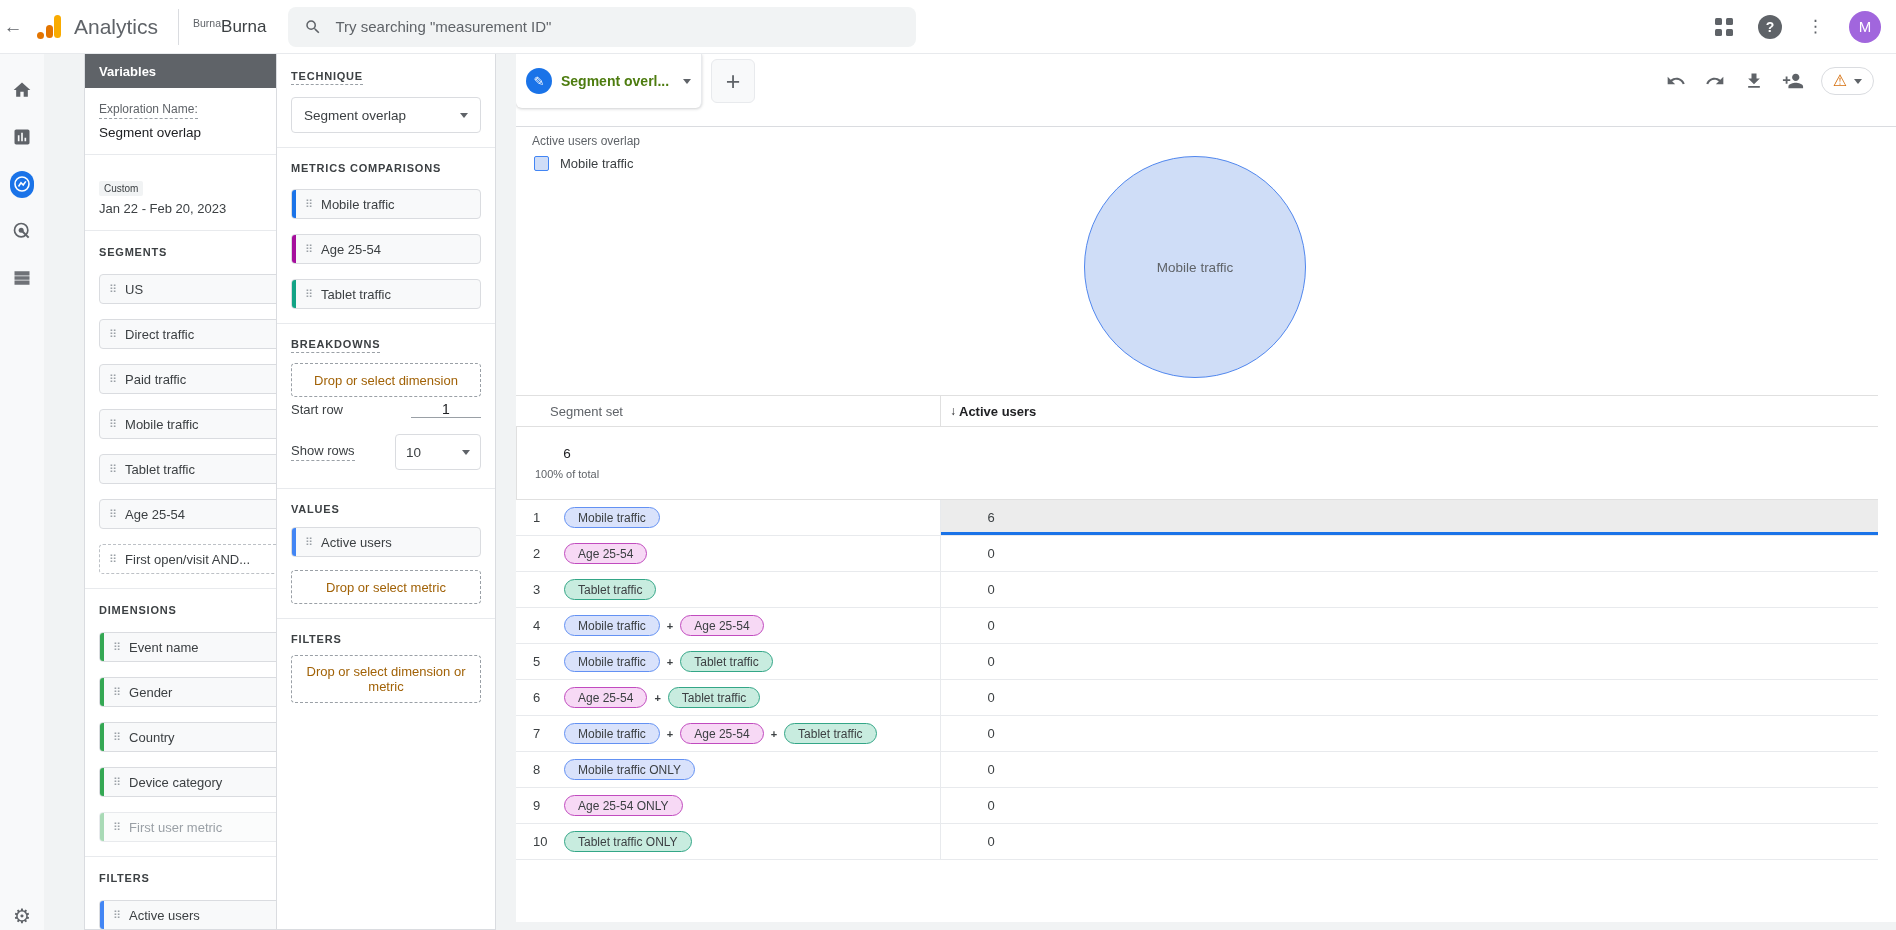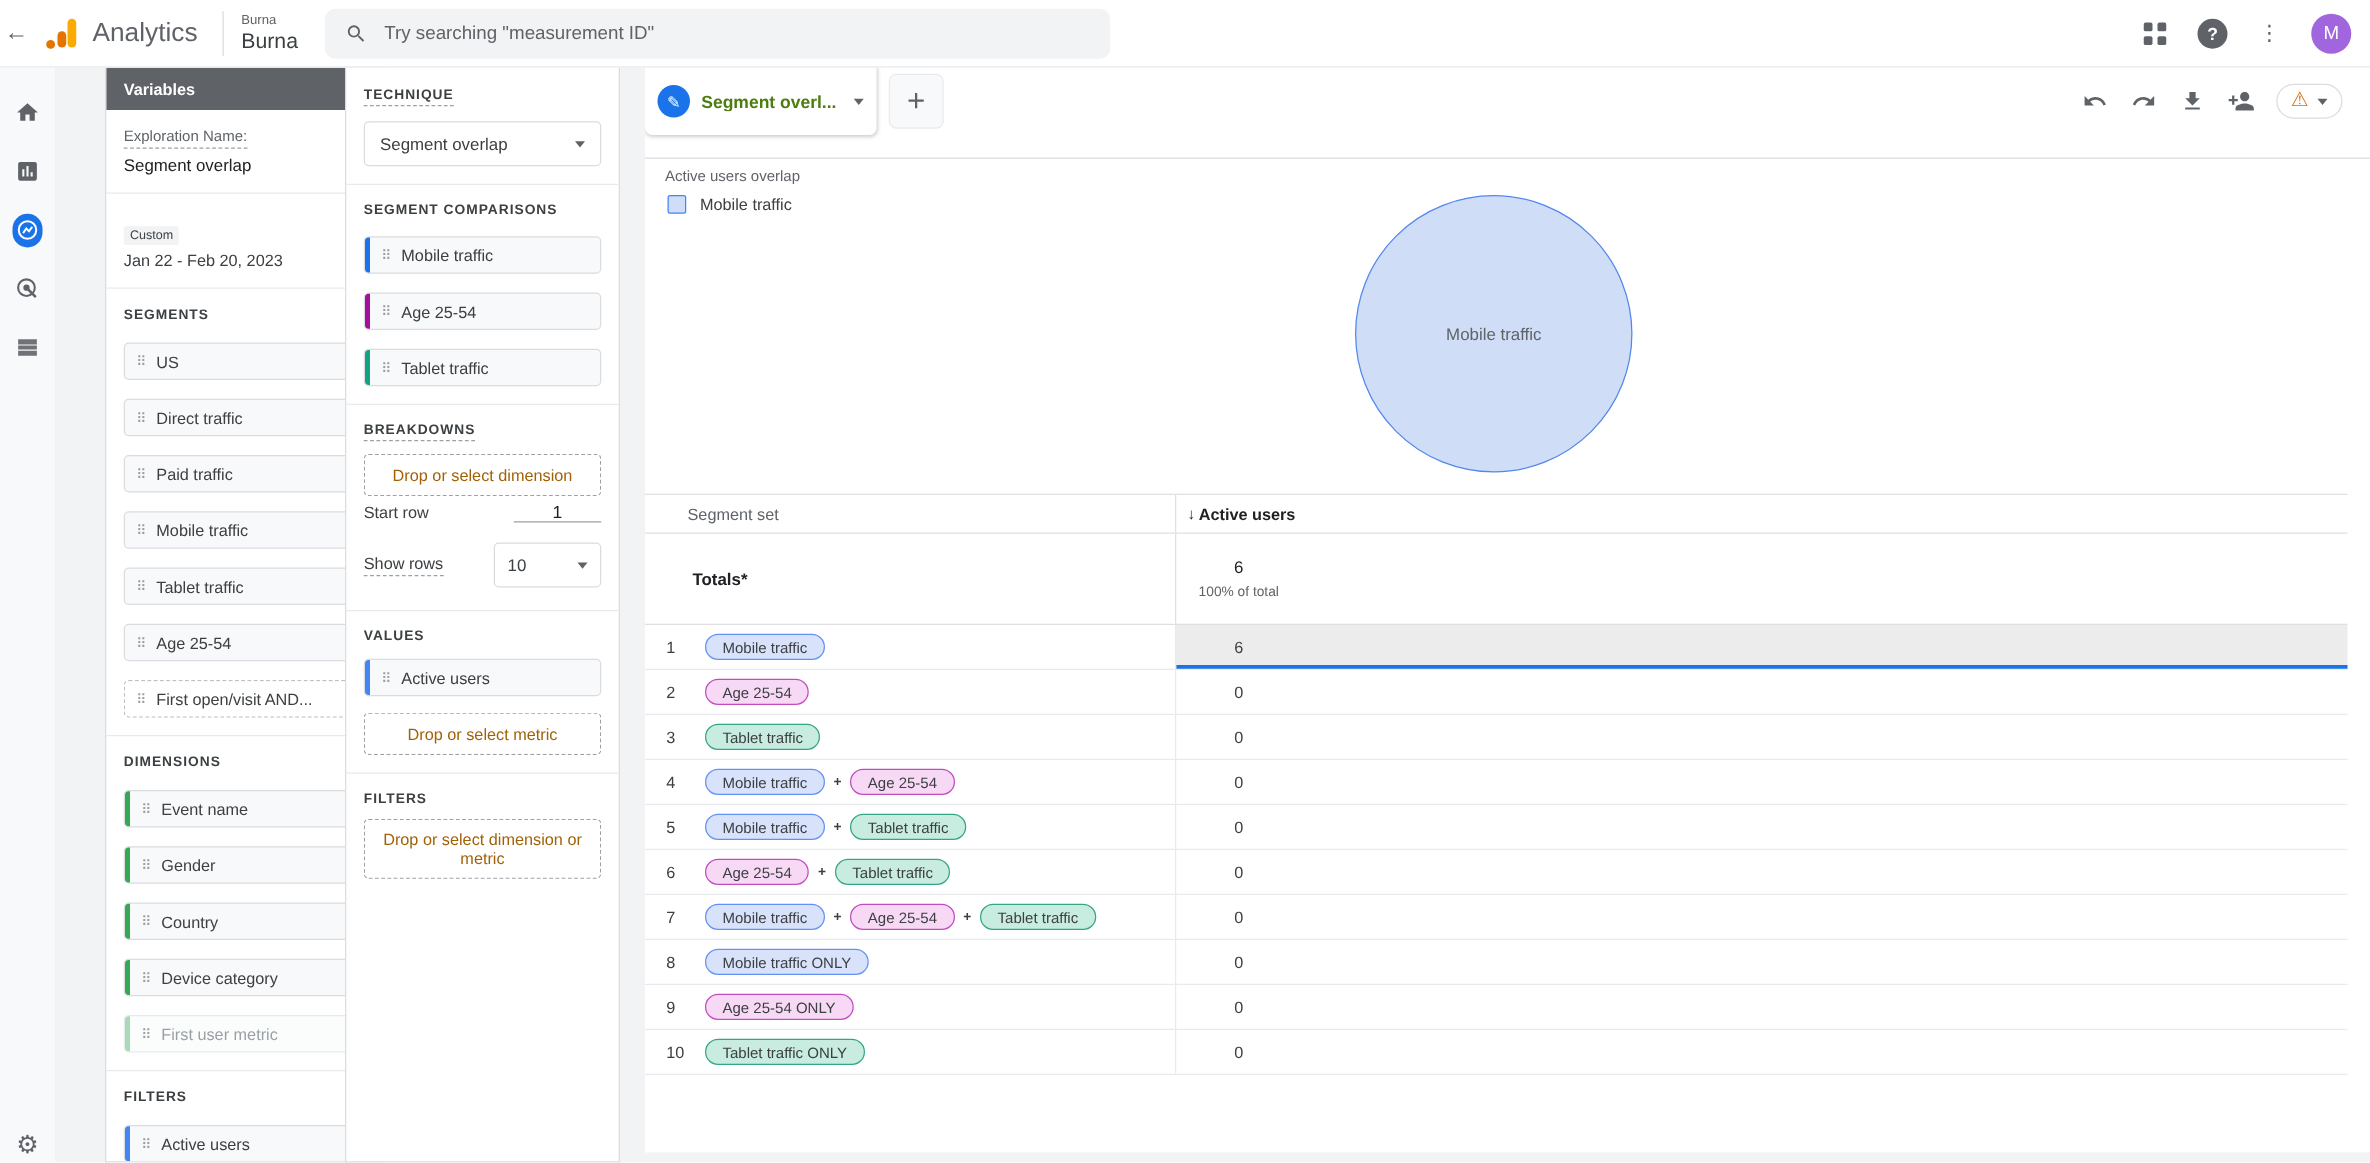"Burna" .property { flex-direction: column -> row }
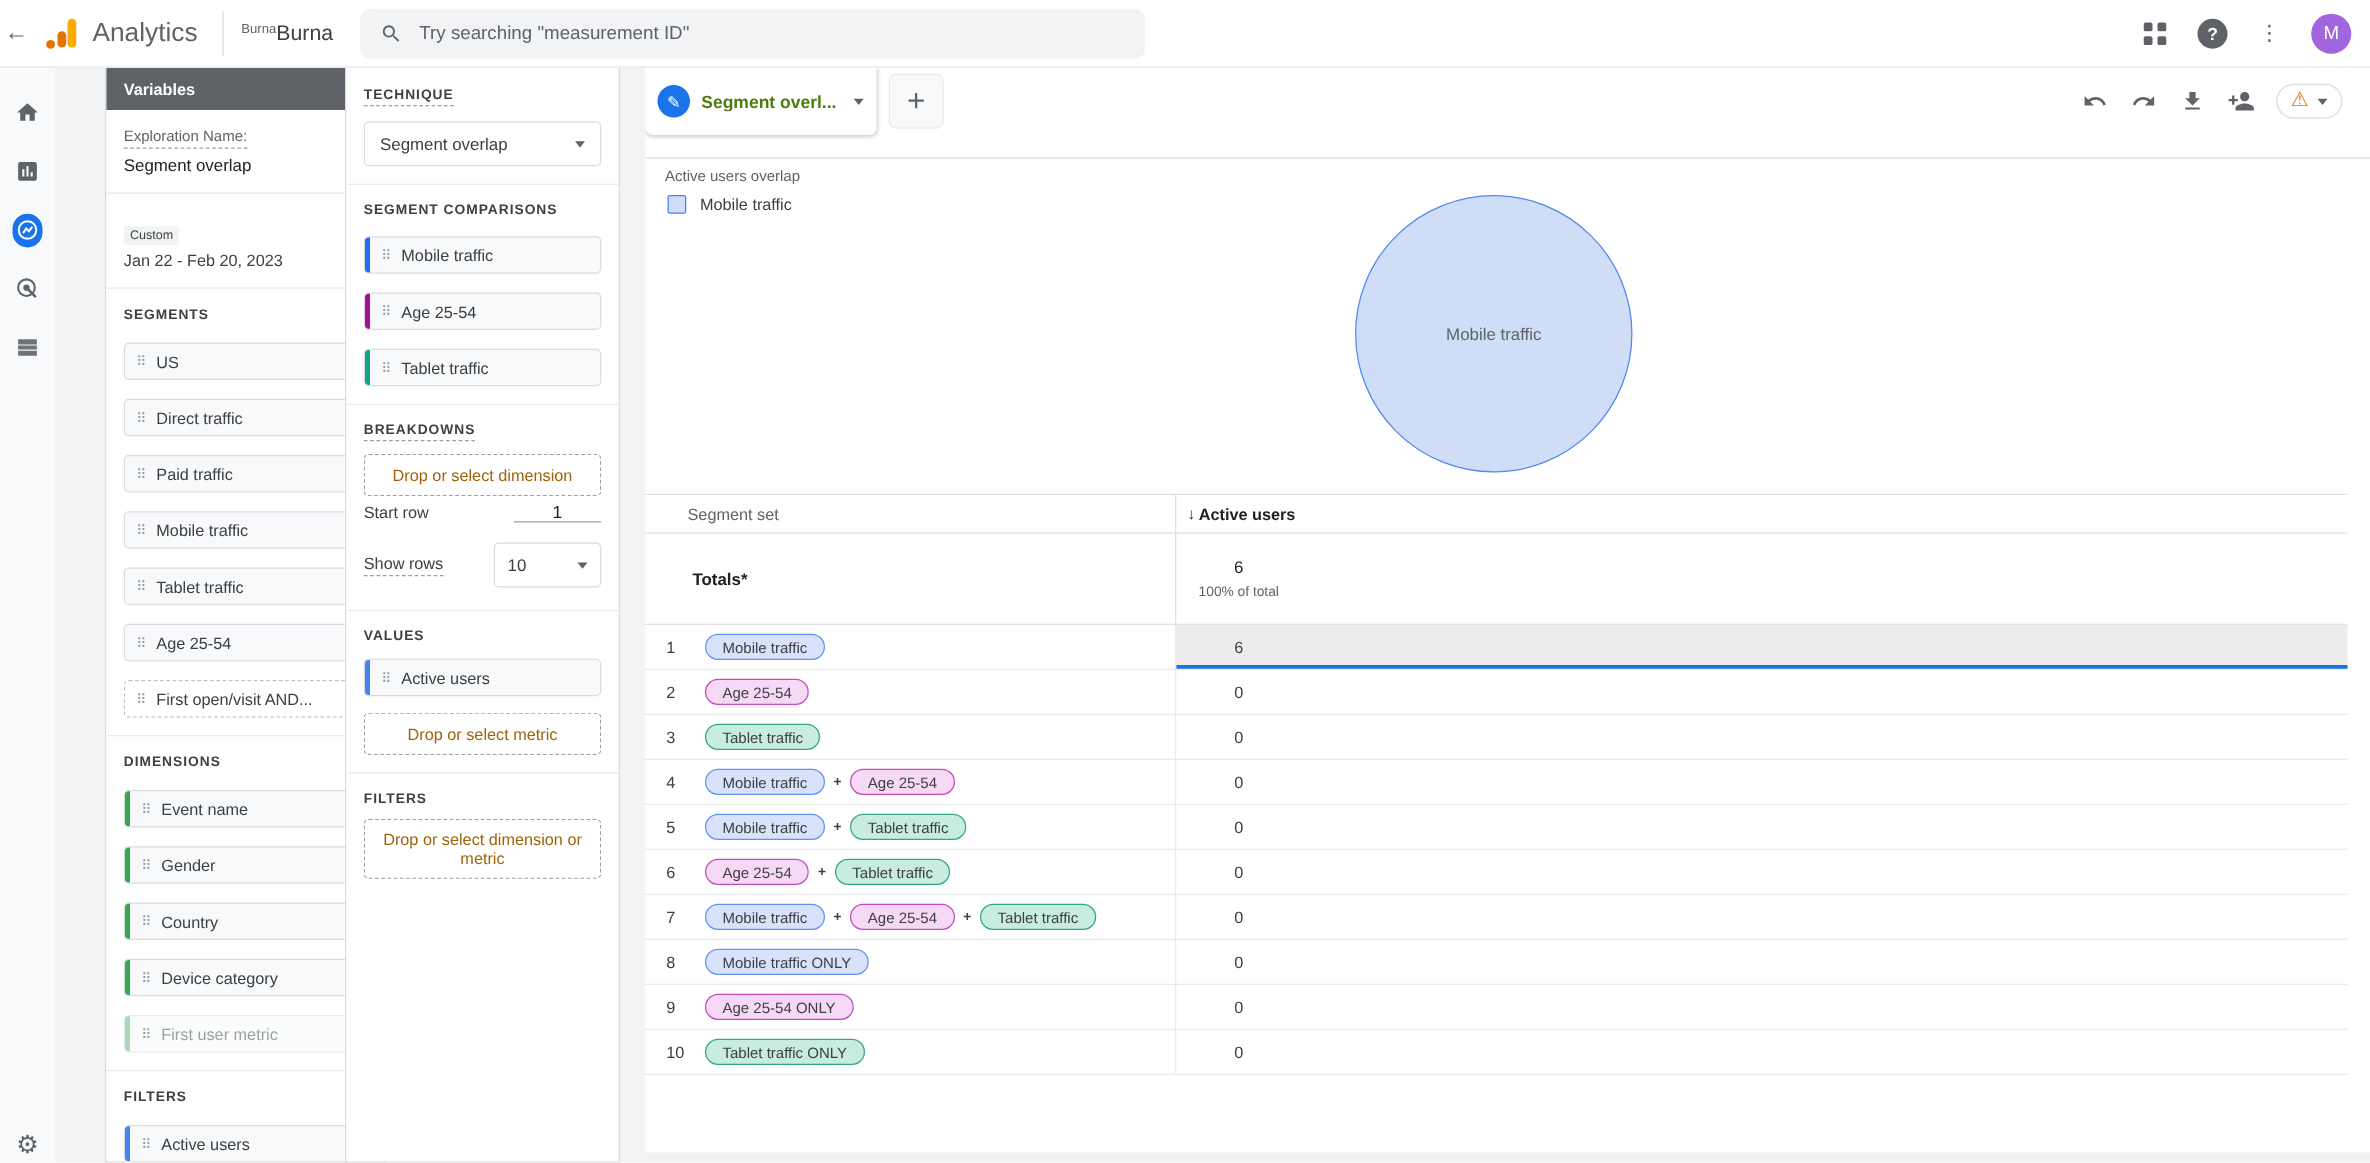"SEGMENT COMPARISONS" span { text: SEGMENT -> METRICS }
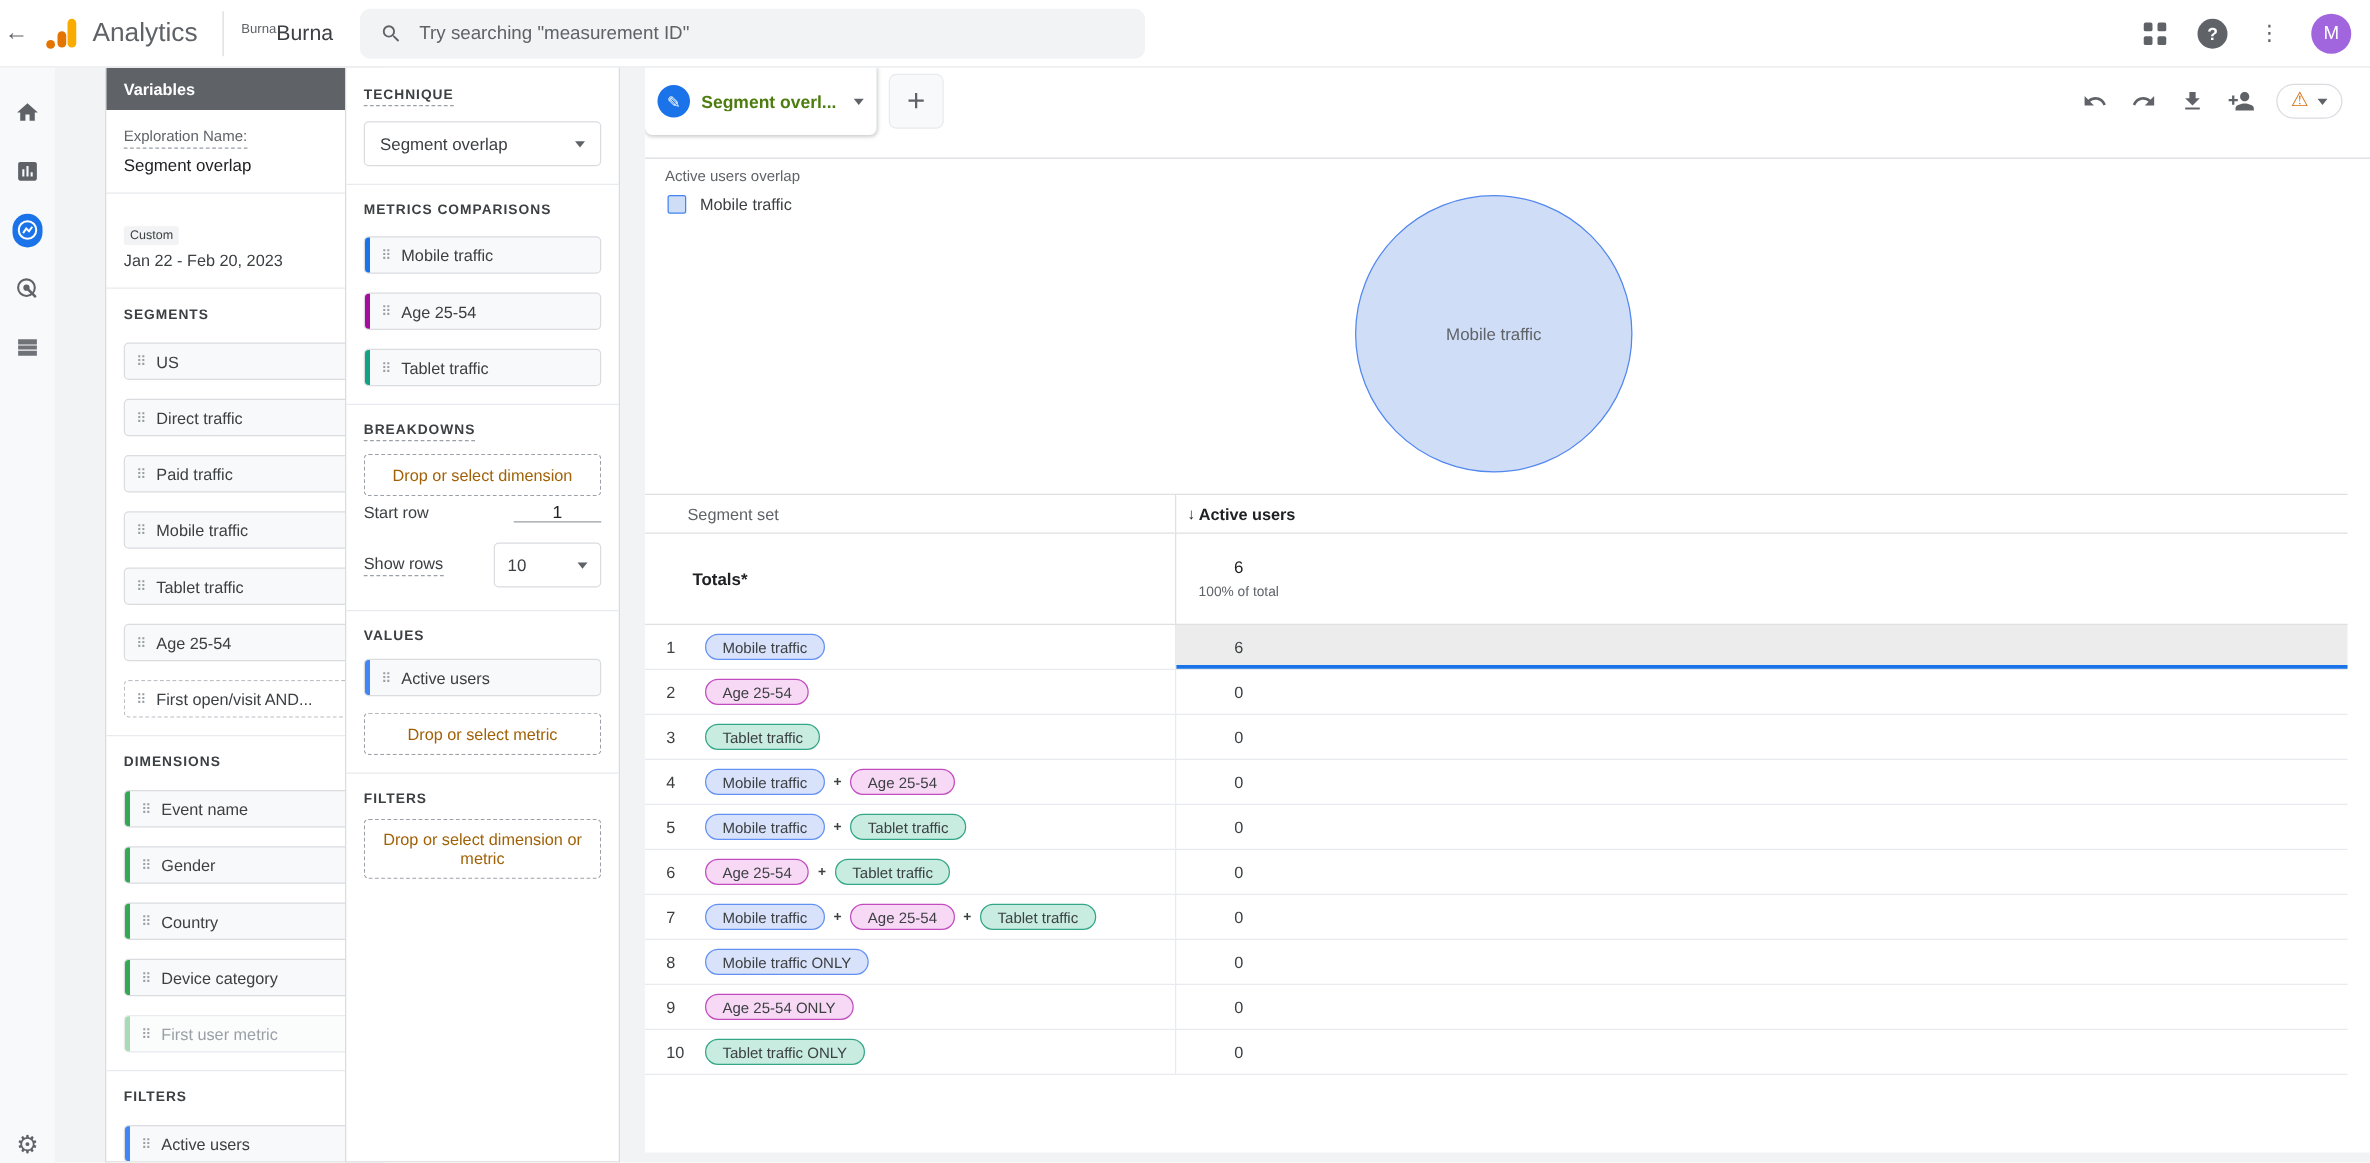"Totals*" div.c1 { html: <div>Totals*</div> -> none }
